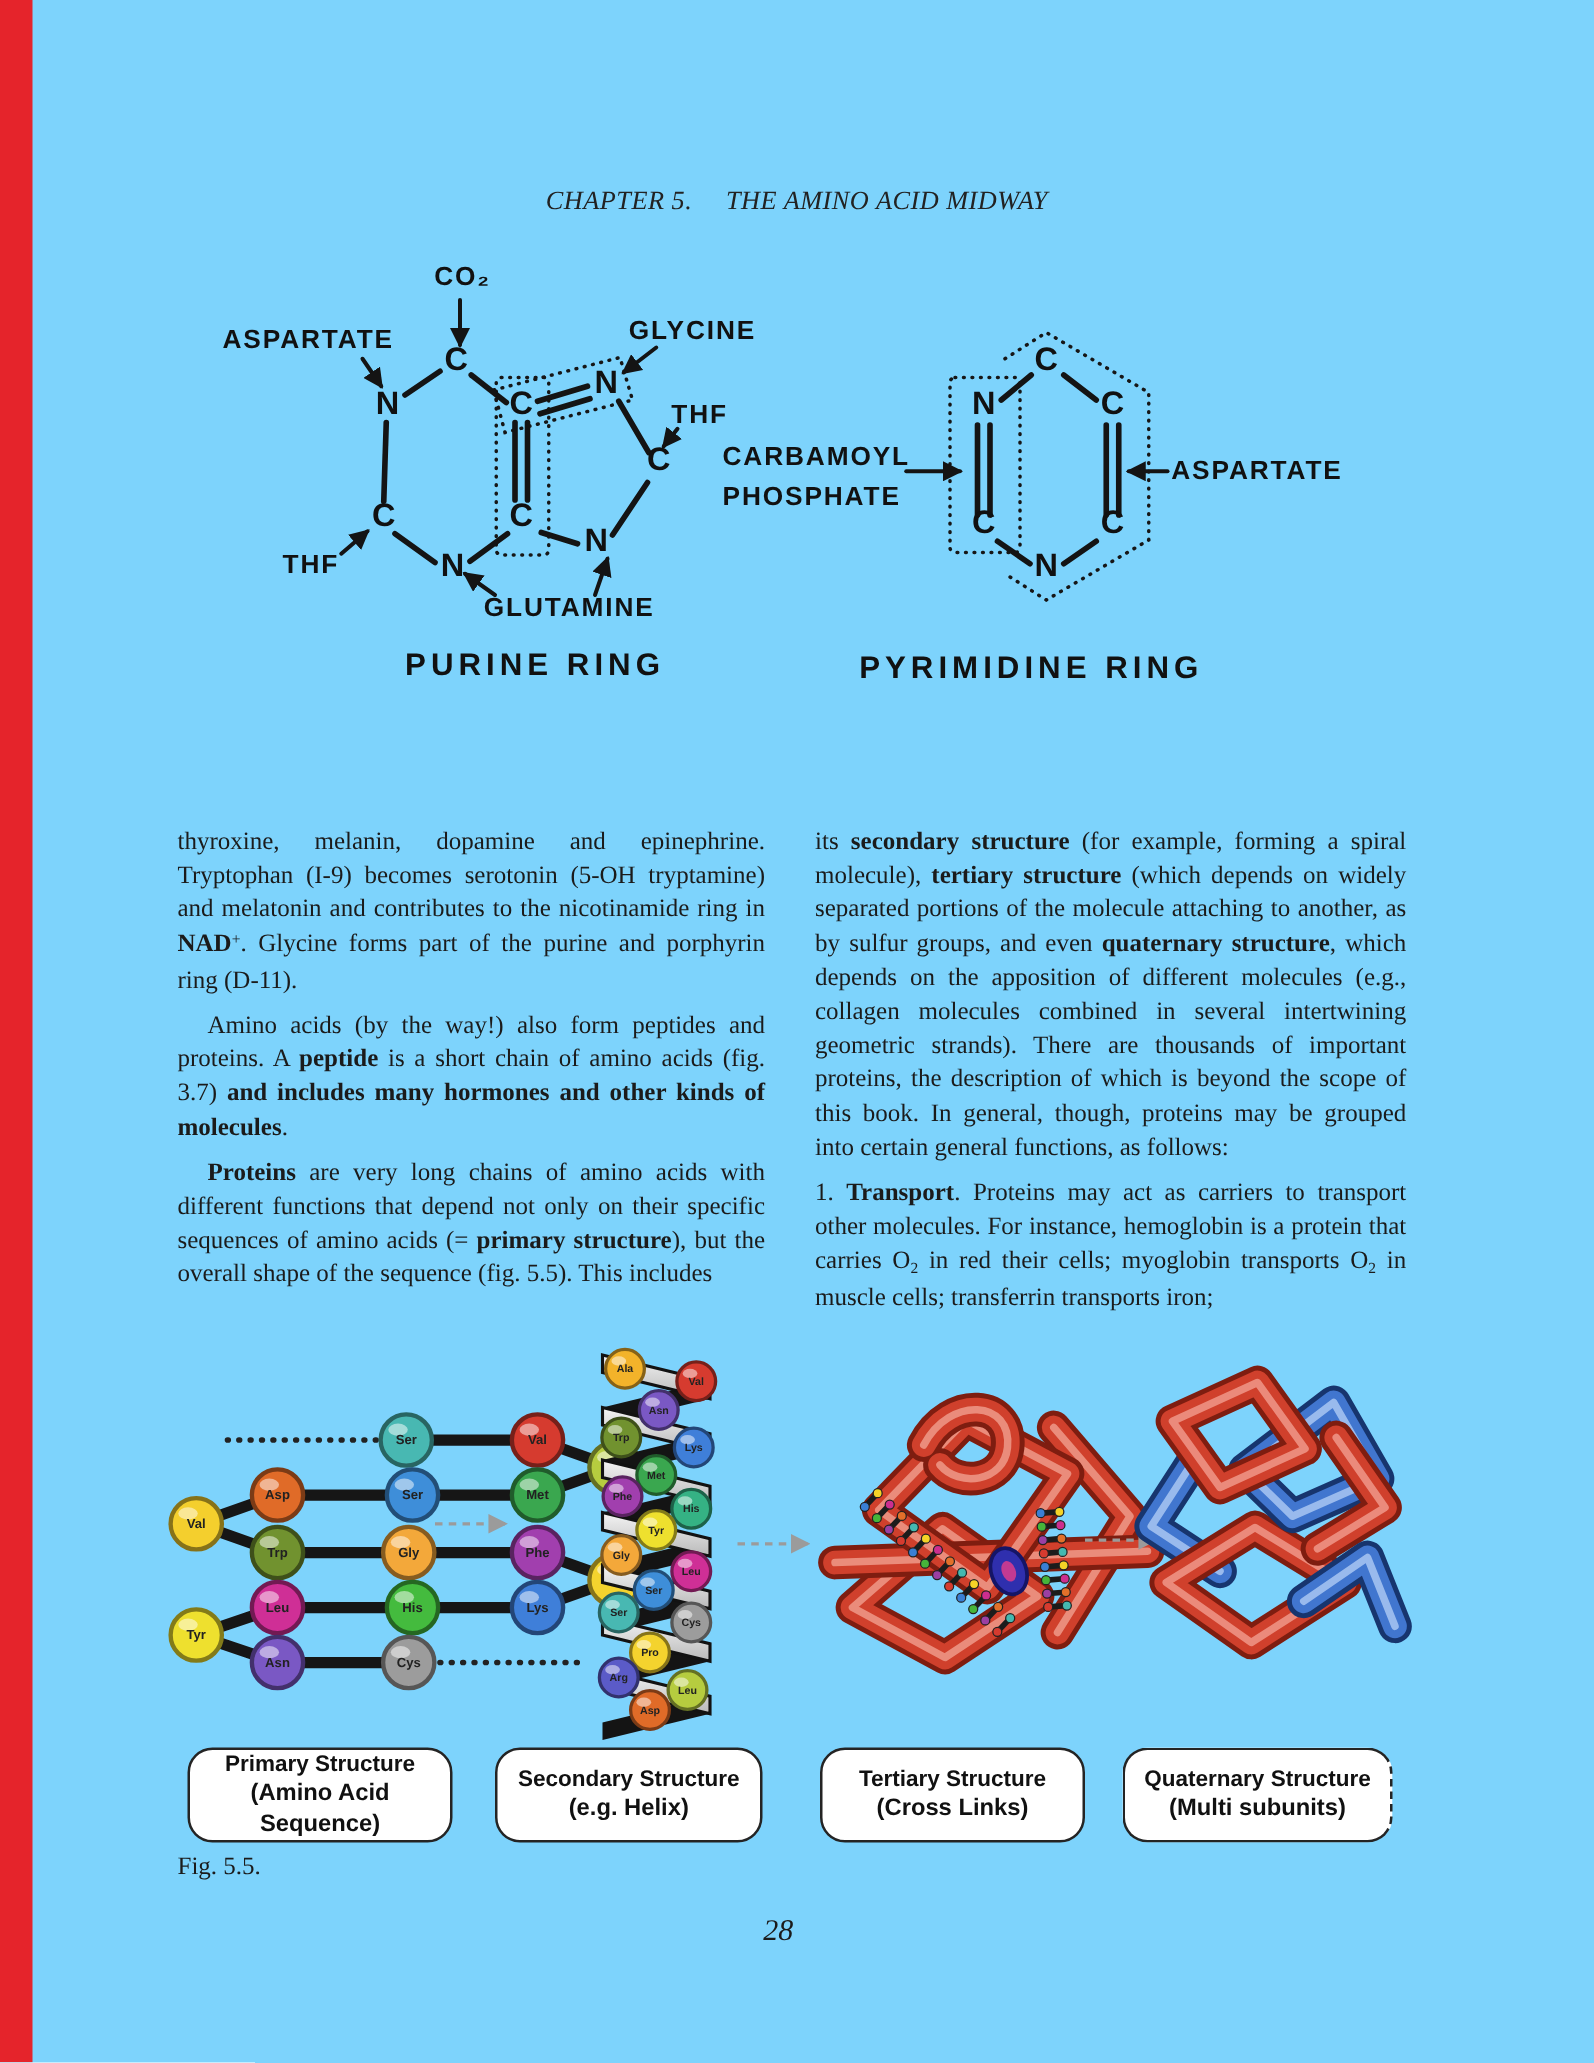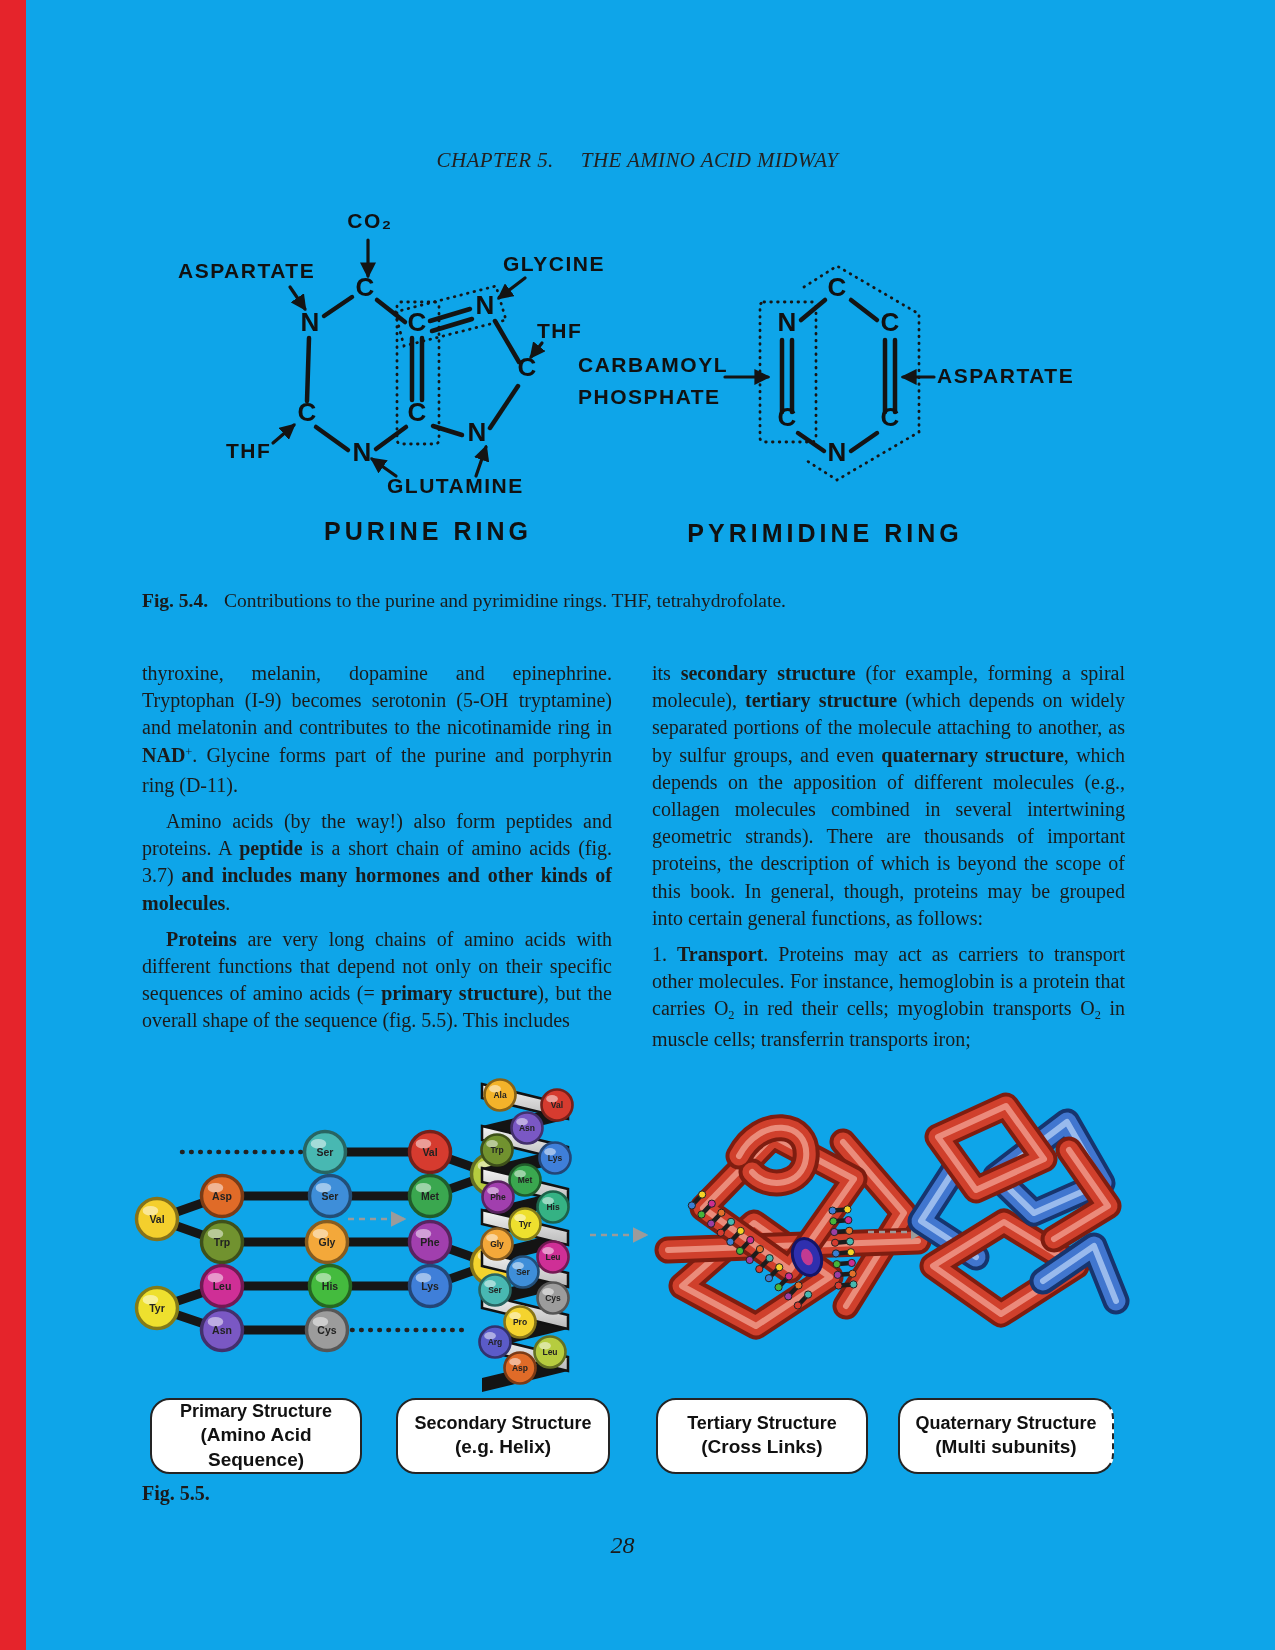"CHAPTER 5. THE AMINO ACID" .page { background: #0ea5e9 -> #7dd3fc }
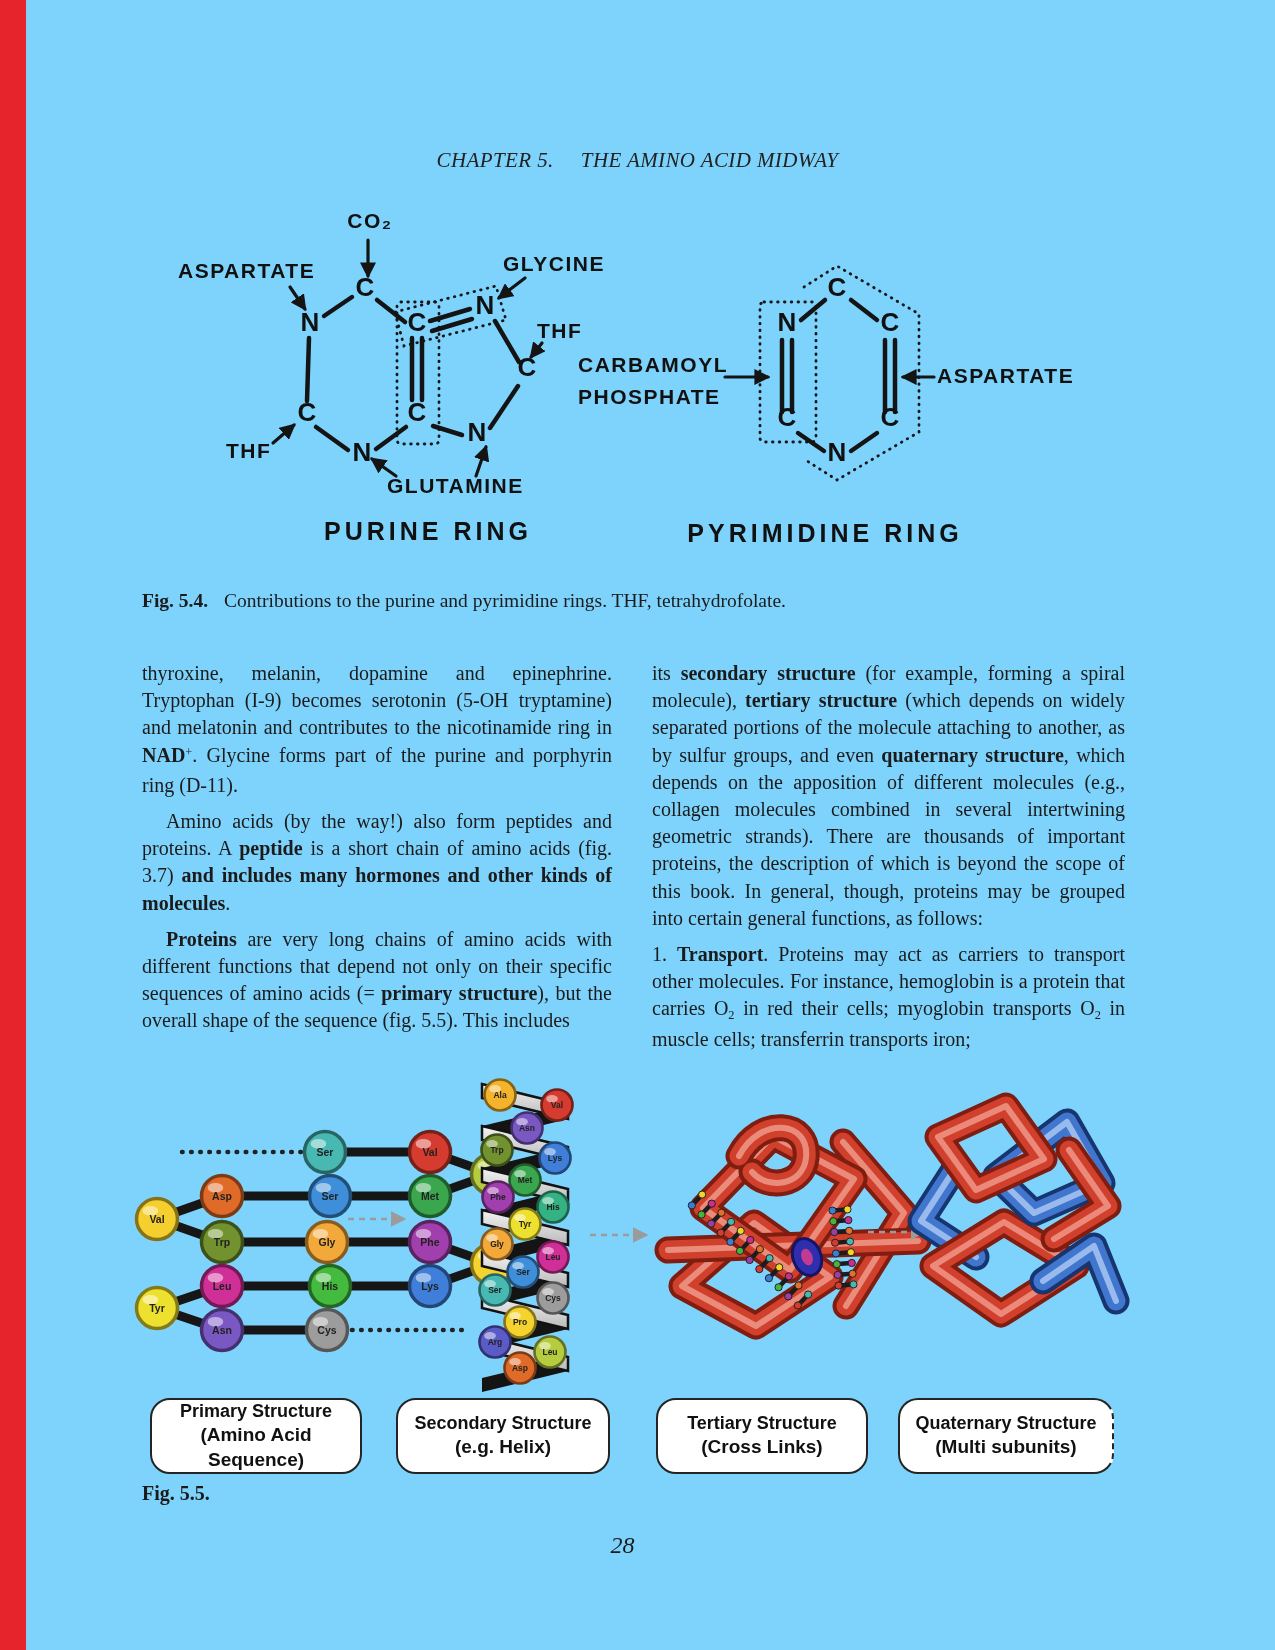"Fig. 5.4. Contributions to the" div.caption54 { html: <div> <span>Fig. 5.4.</span><span>Contributions to the purine and pyrimidine rings. THF, tetrahydrofolate.</span> </div> -> none }
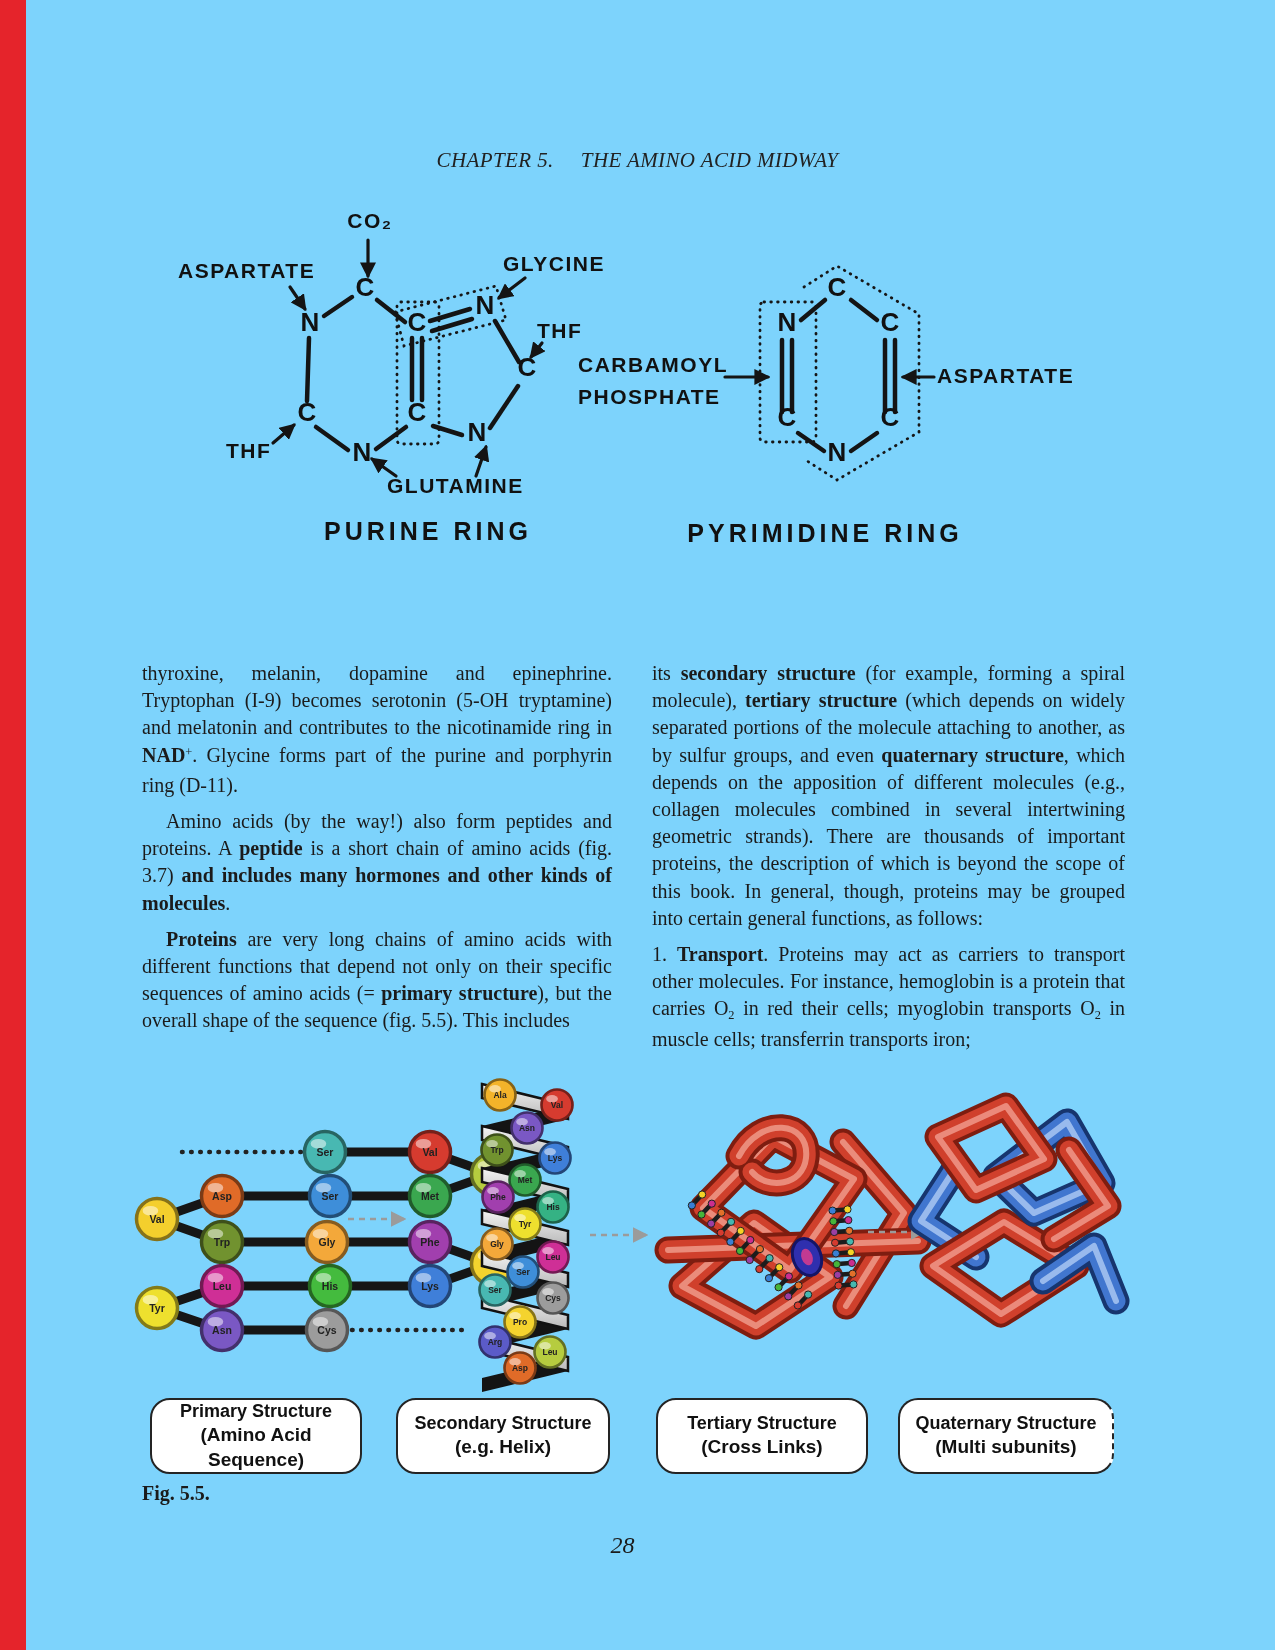"Fig. 5.5." .fig55-caption { font-weight: bold -> normal }
